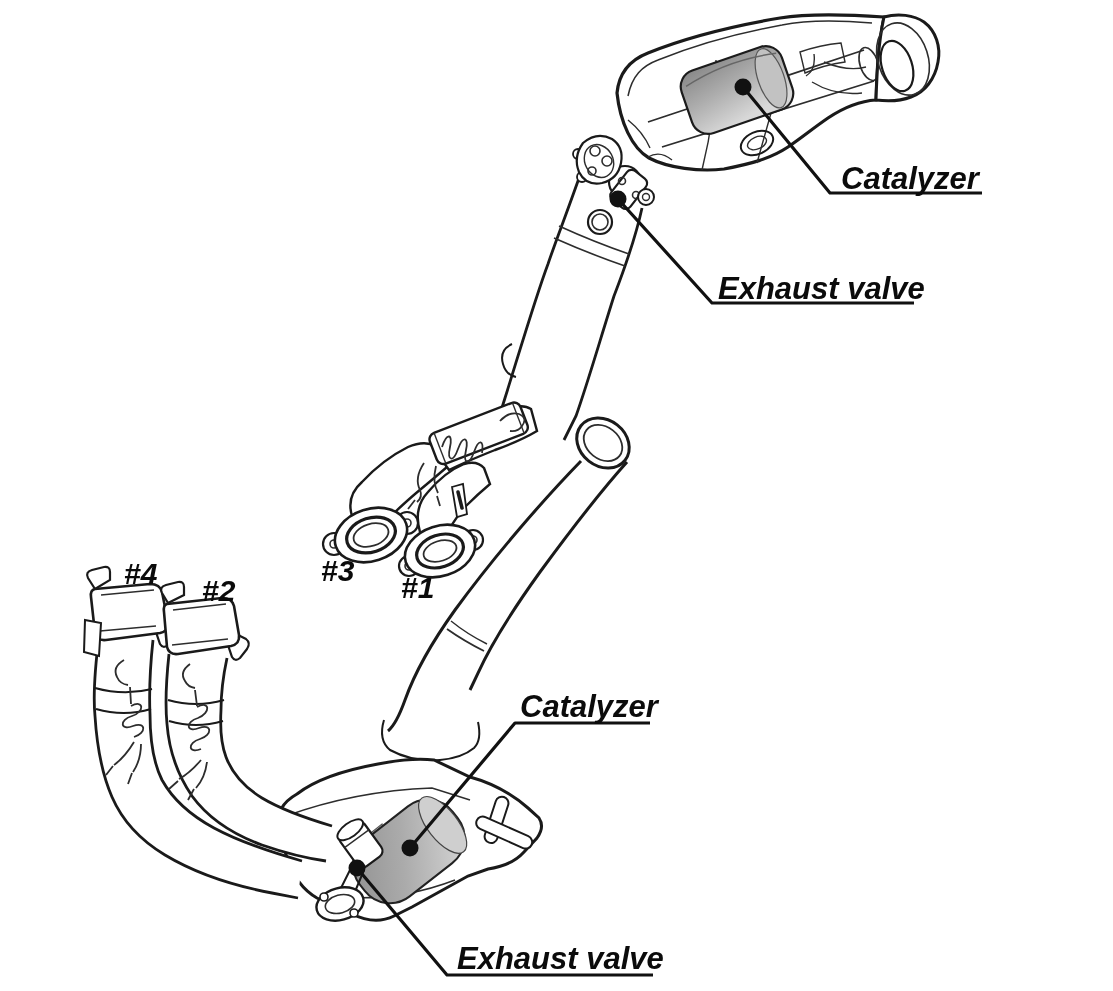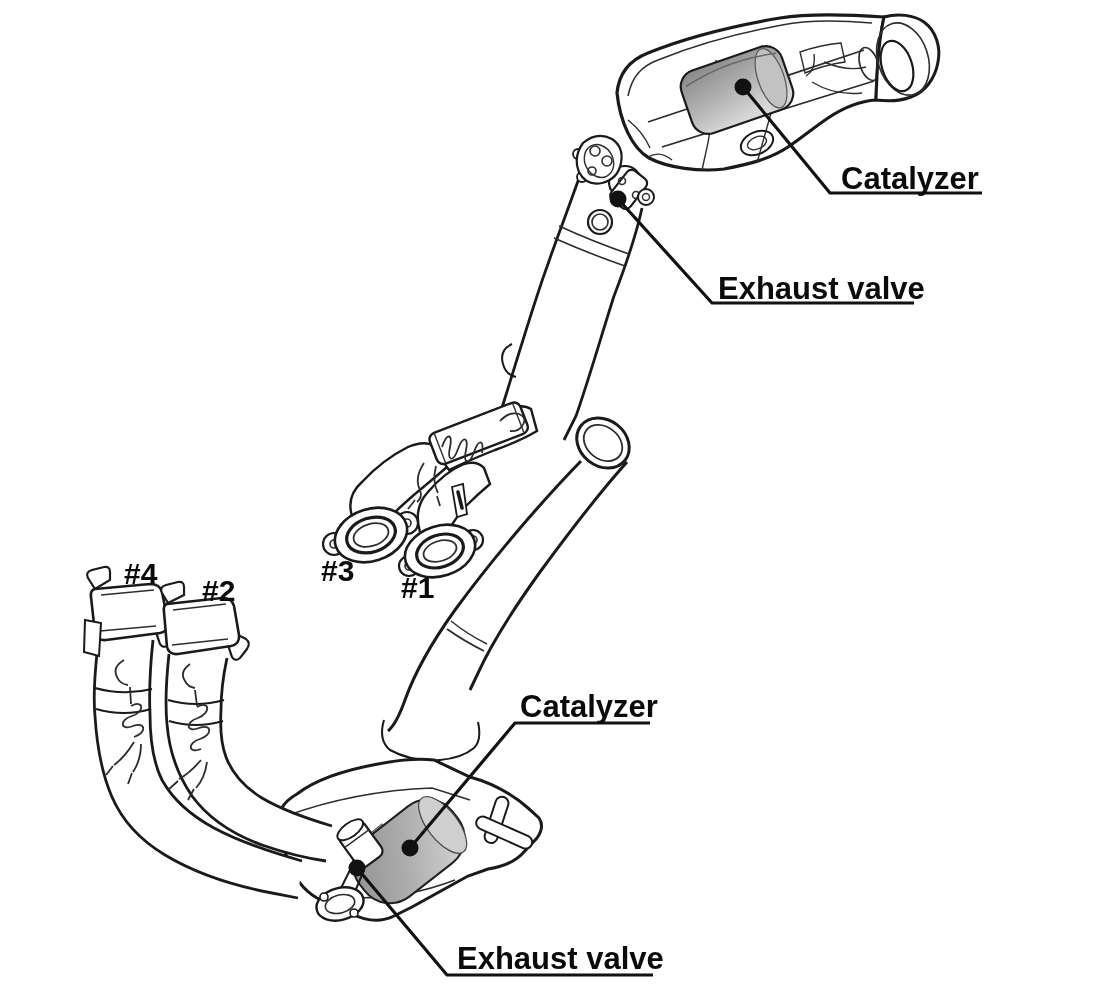"Catalyzer" .canvas { font-style: none -> italic }
